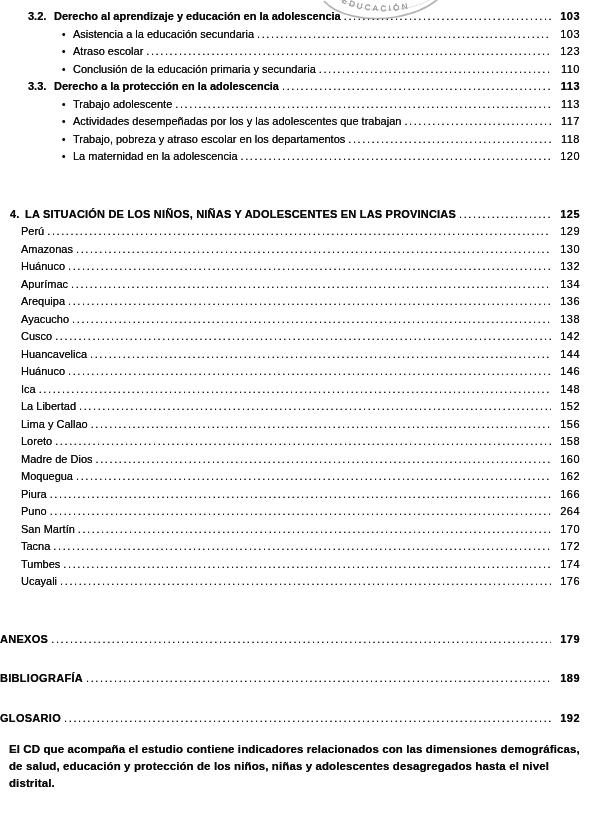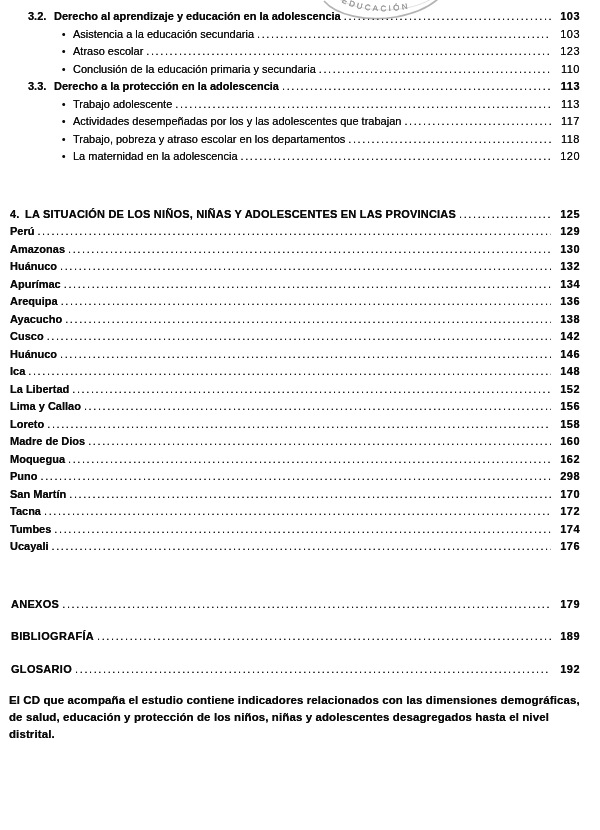"Perú" .prov-row { font-weight: 700 -> 400; padding-left: 10px -> 21px }
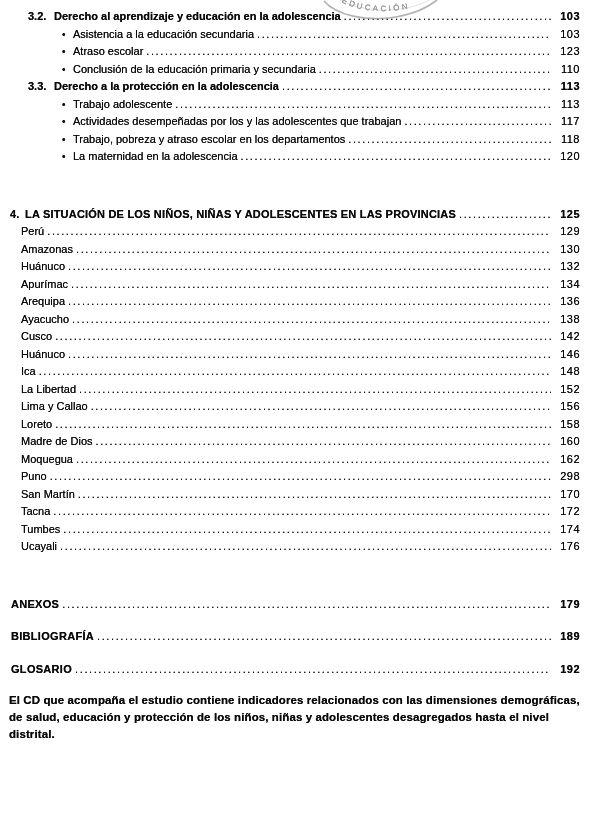"Huancavelica" div.row { html: none -> <div> <span>Huancavelica</span> <span></span> <span>144</span> </div> }
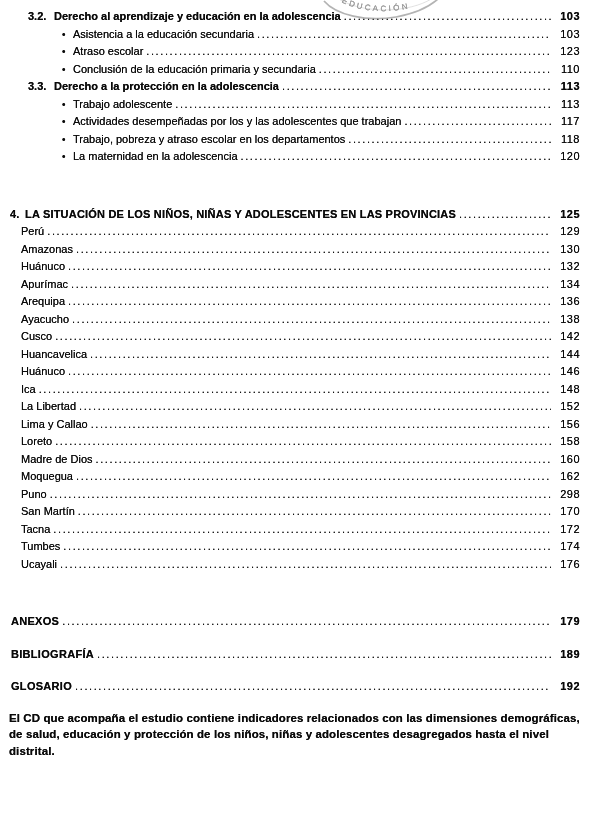"Piura" div.row { html: none -> <div> <span>Piura</span> <span></span> <span>166</span> </div> }
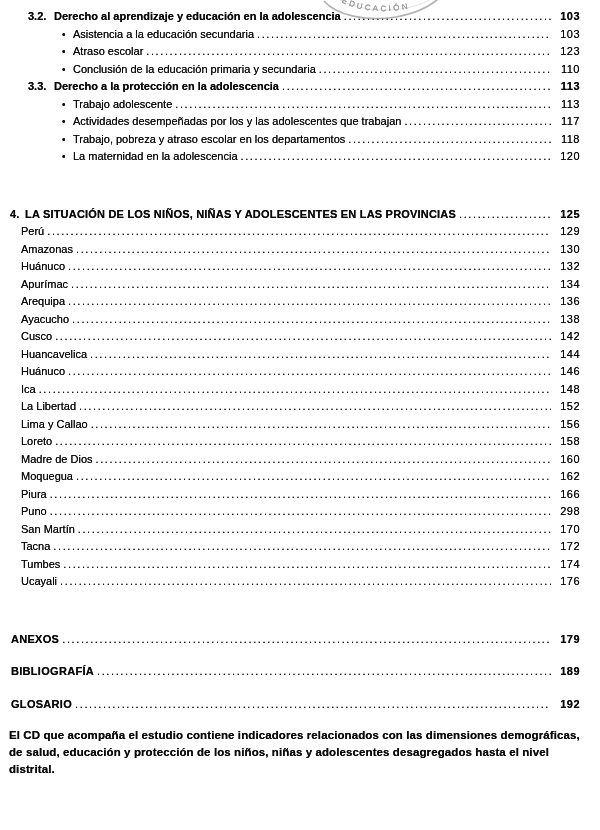"298" span.pg { text: 298 -> 264 }
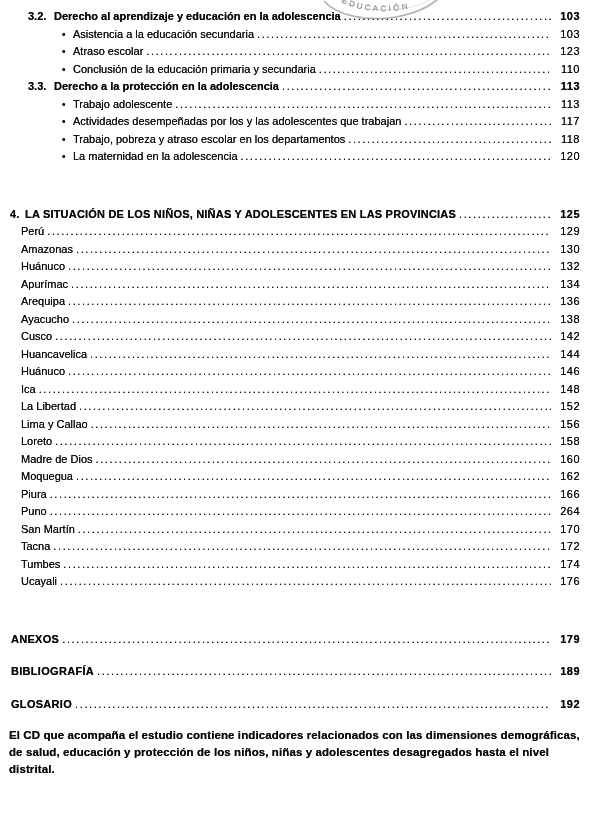"ANEXOS" .back-row { padding-left: 11px -> none }
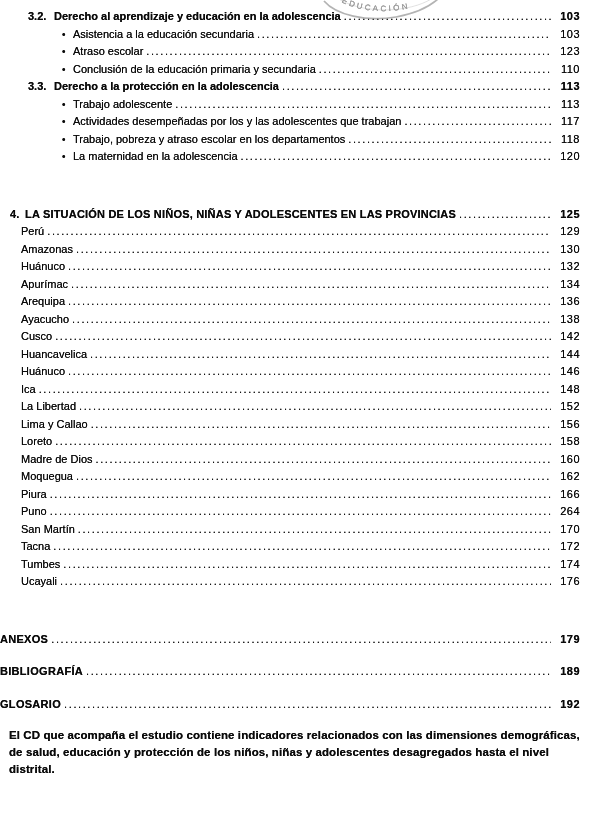"BIBLIOGRAFÍA" .back-row + .back-row { margin-top: 15px -> 22px }
